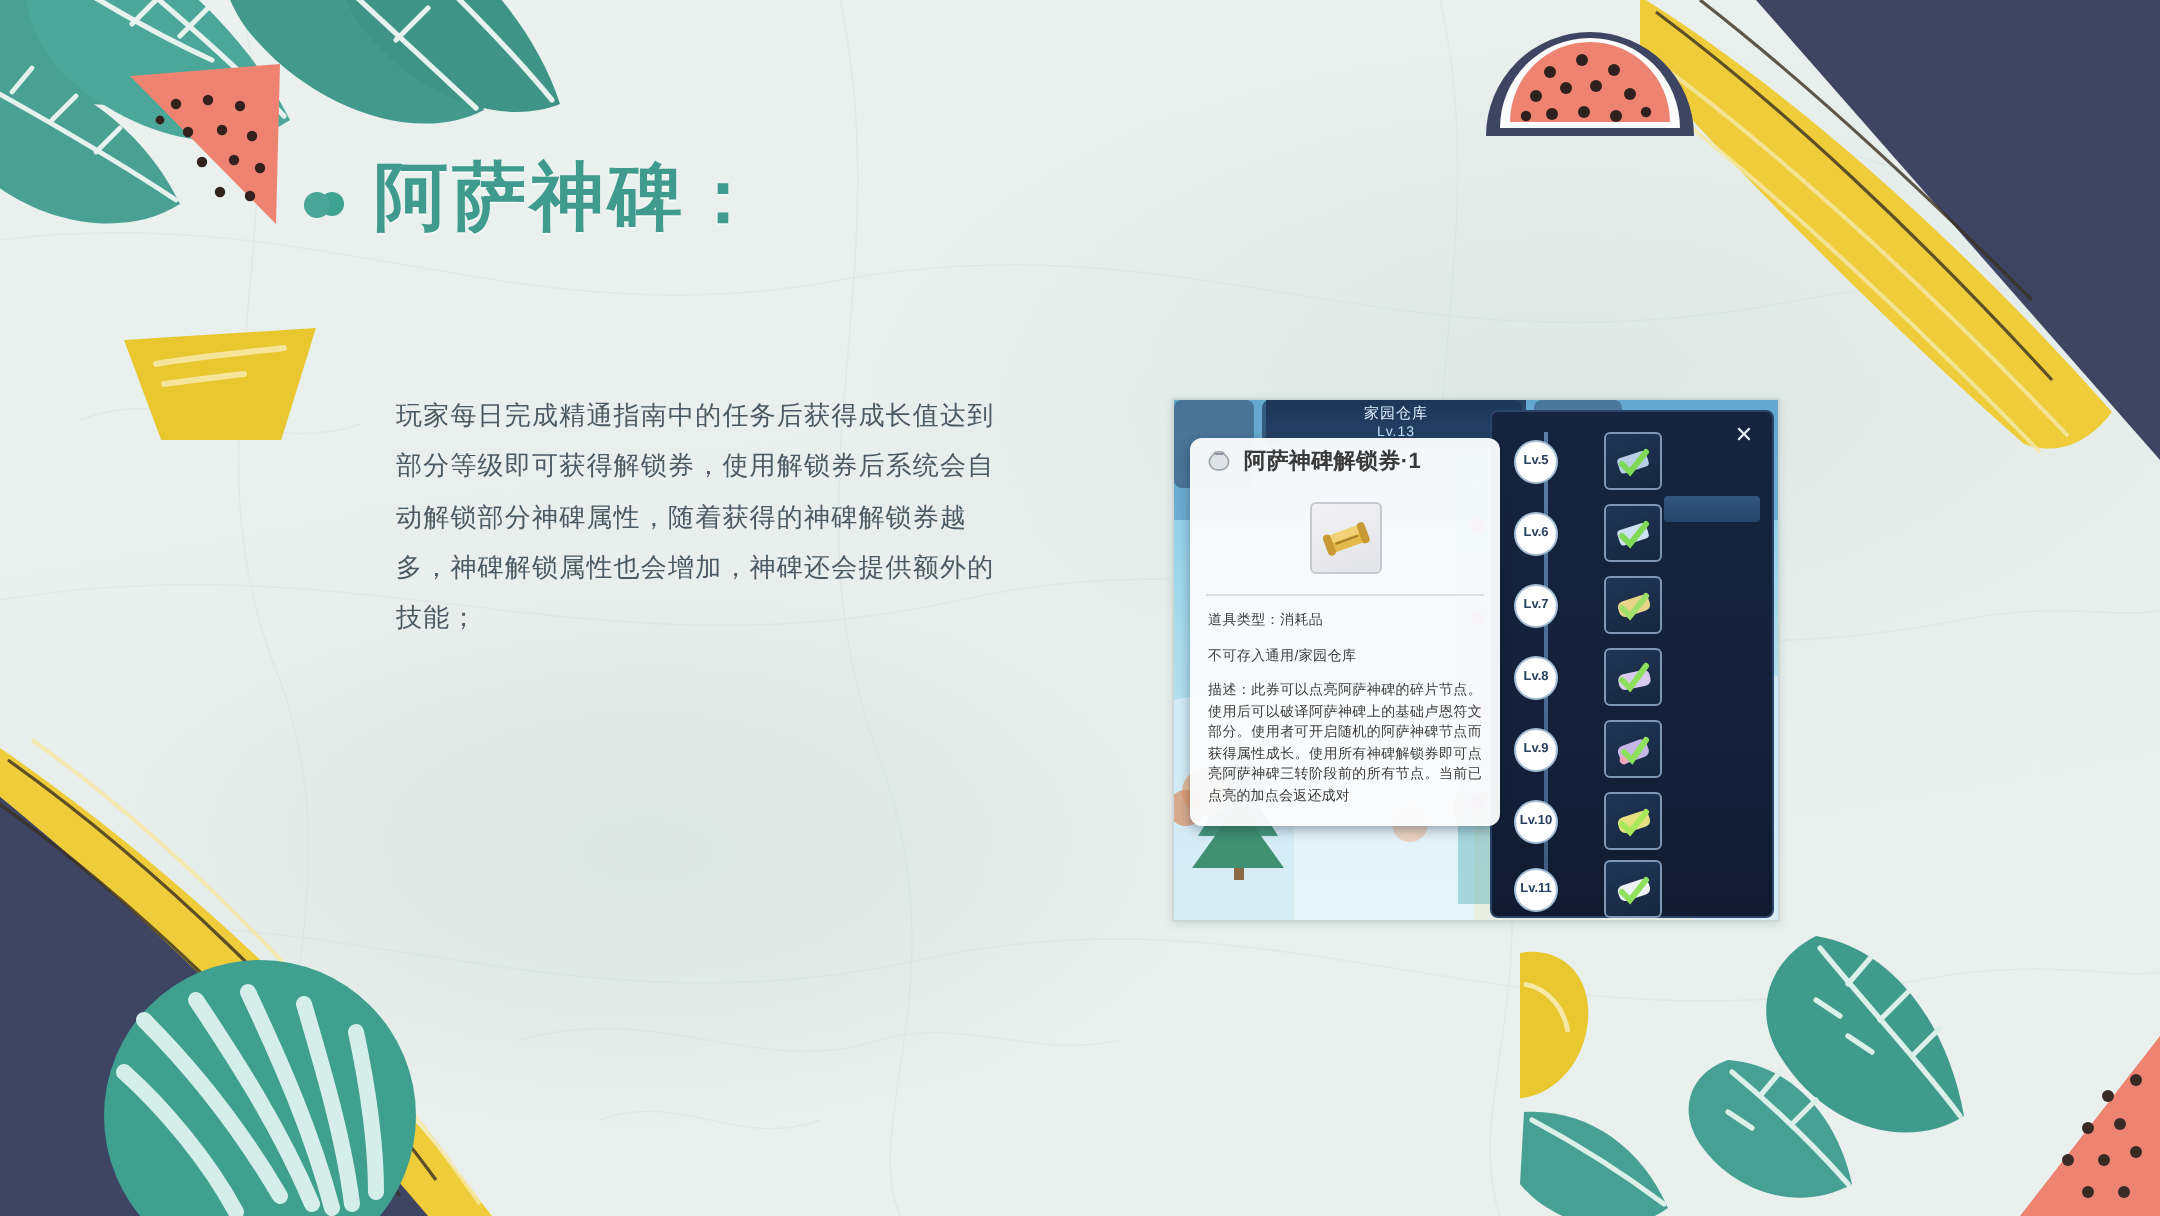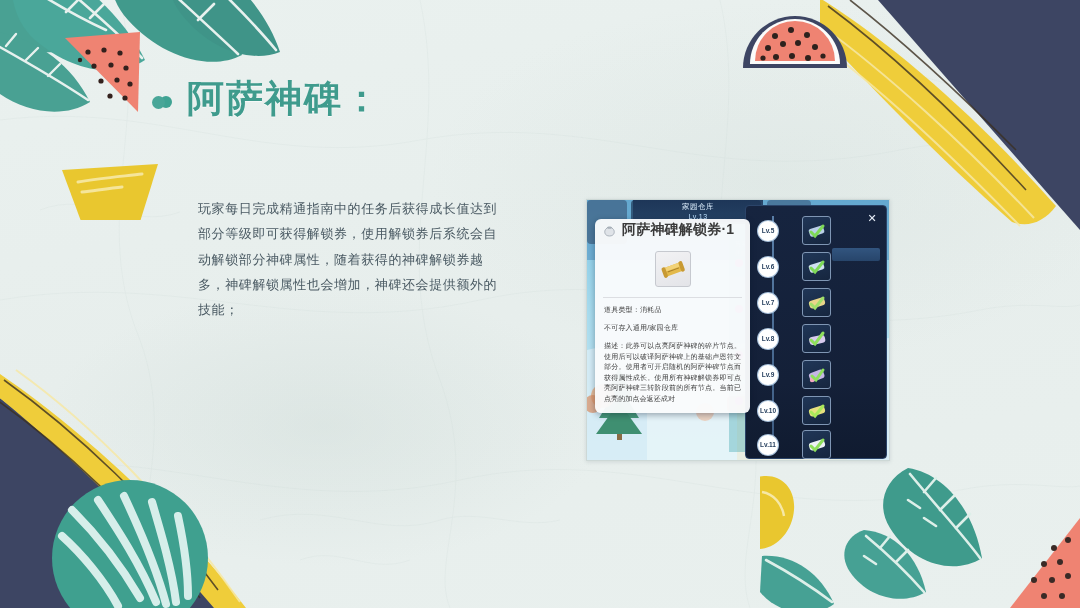"阿萨神碑解锁券·1" .tip-title { font-size: 14px -> 11px }
